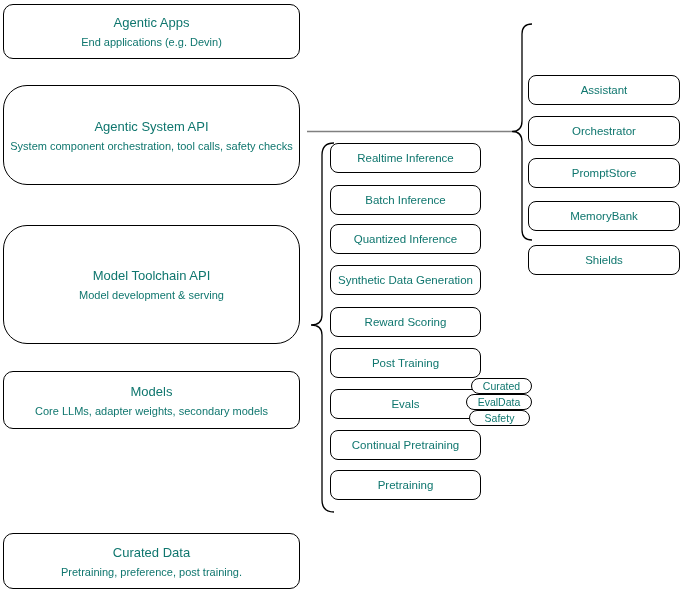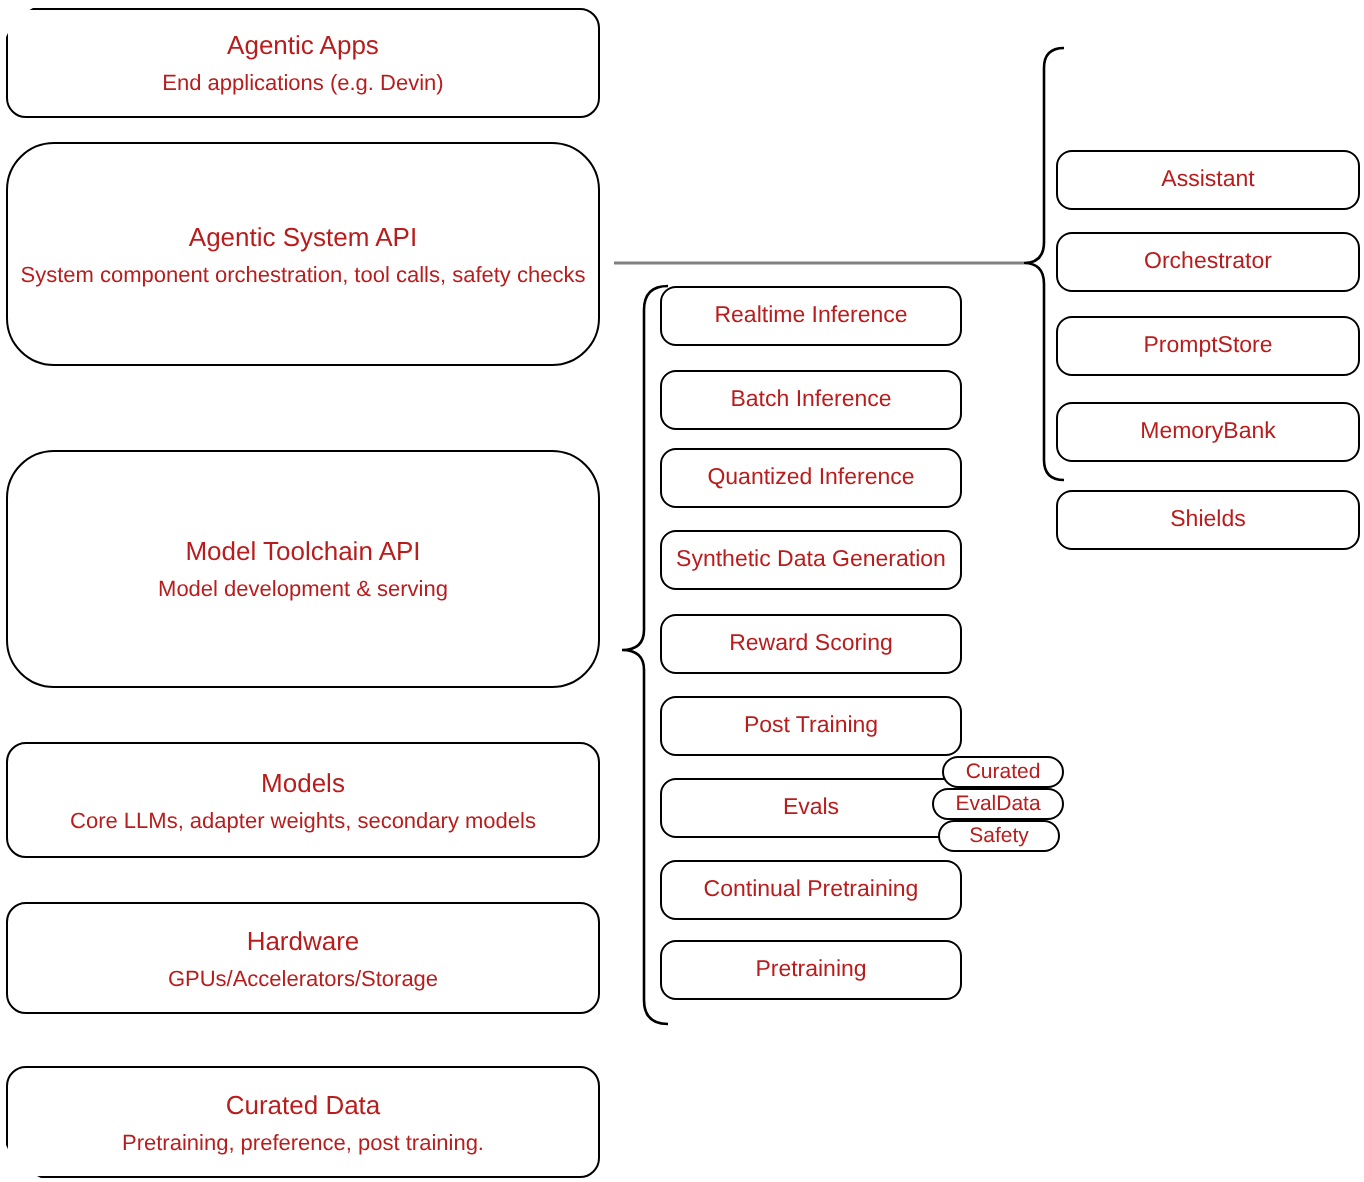"Agentic Apps" #canvas { border-radius: 32px -> none; color: #b91c1c -> #0f766e }
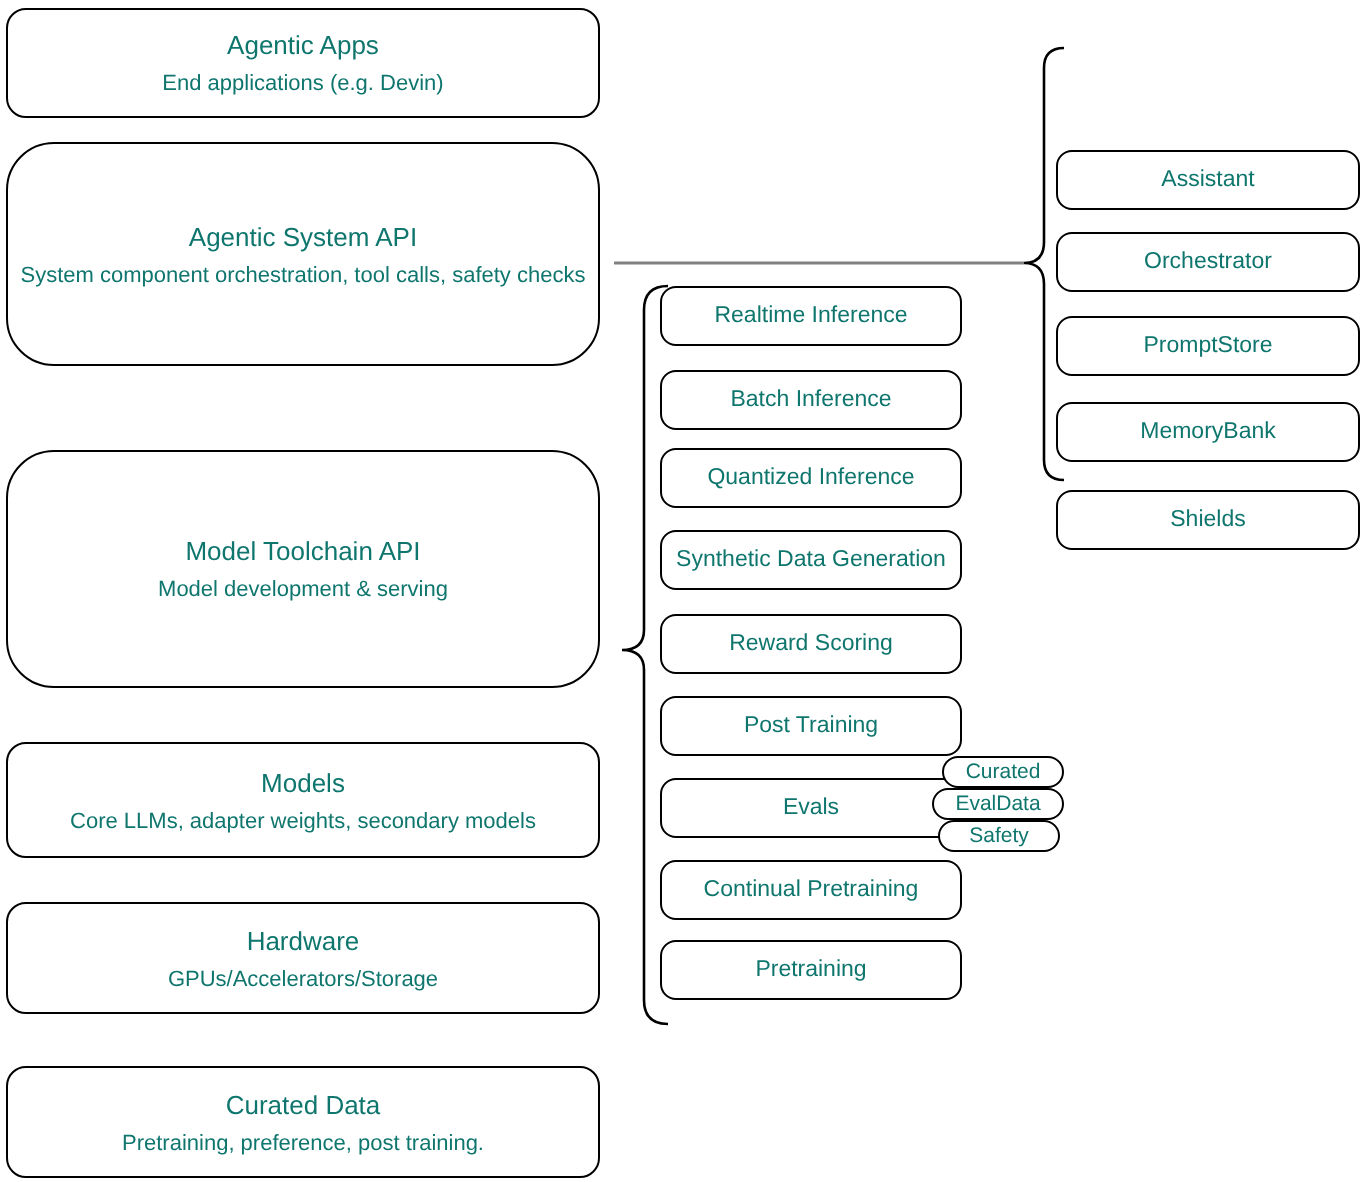"Agentic System API" div.box { height: 112px -> 100px; top: 71px -> 85px }
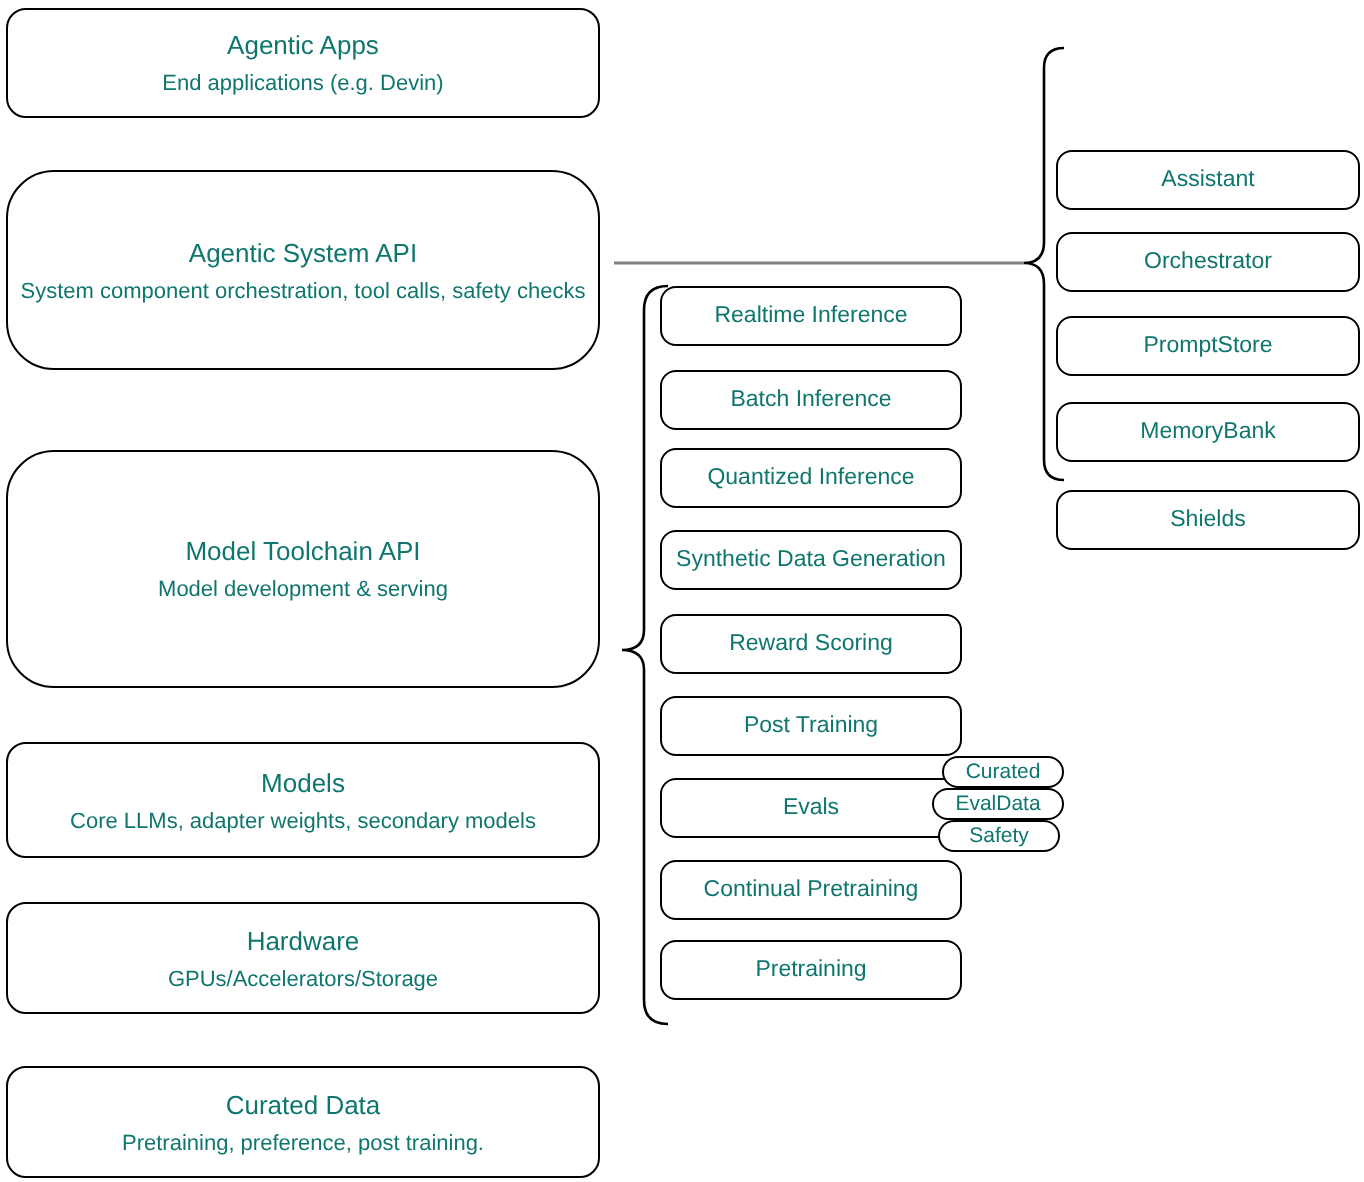"Hardware" div.box { html: <div> <div>Hardware</div> <div>GPUs/Accelerators/Storage</div> </div> -> none }
